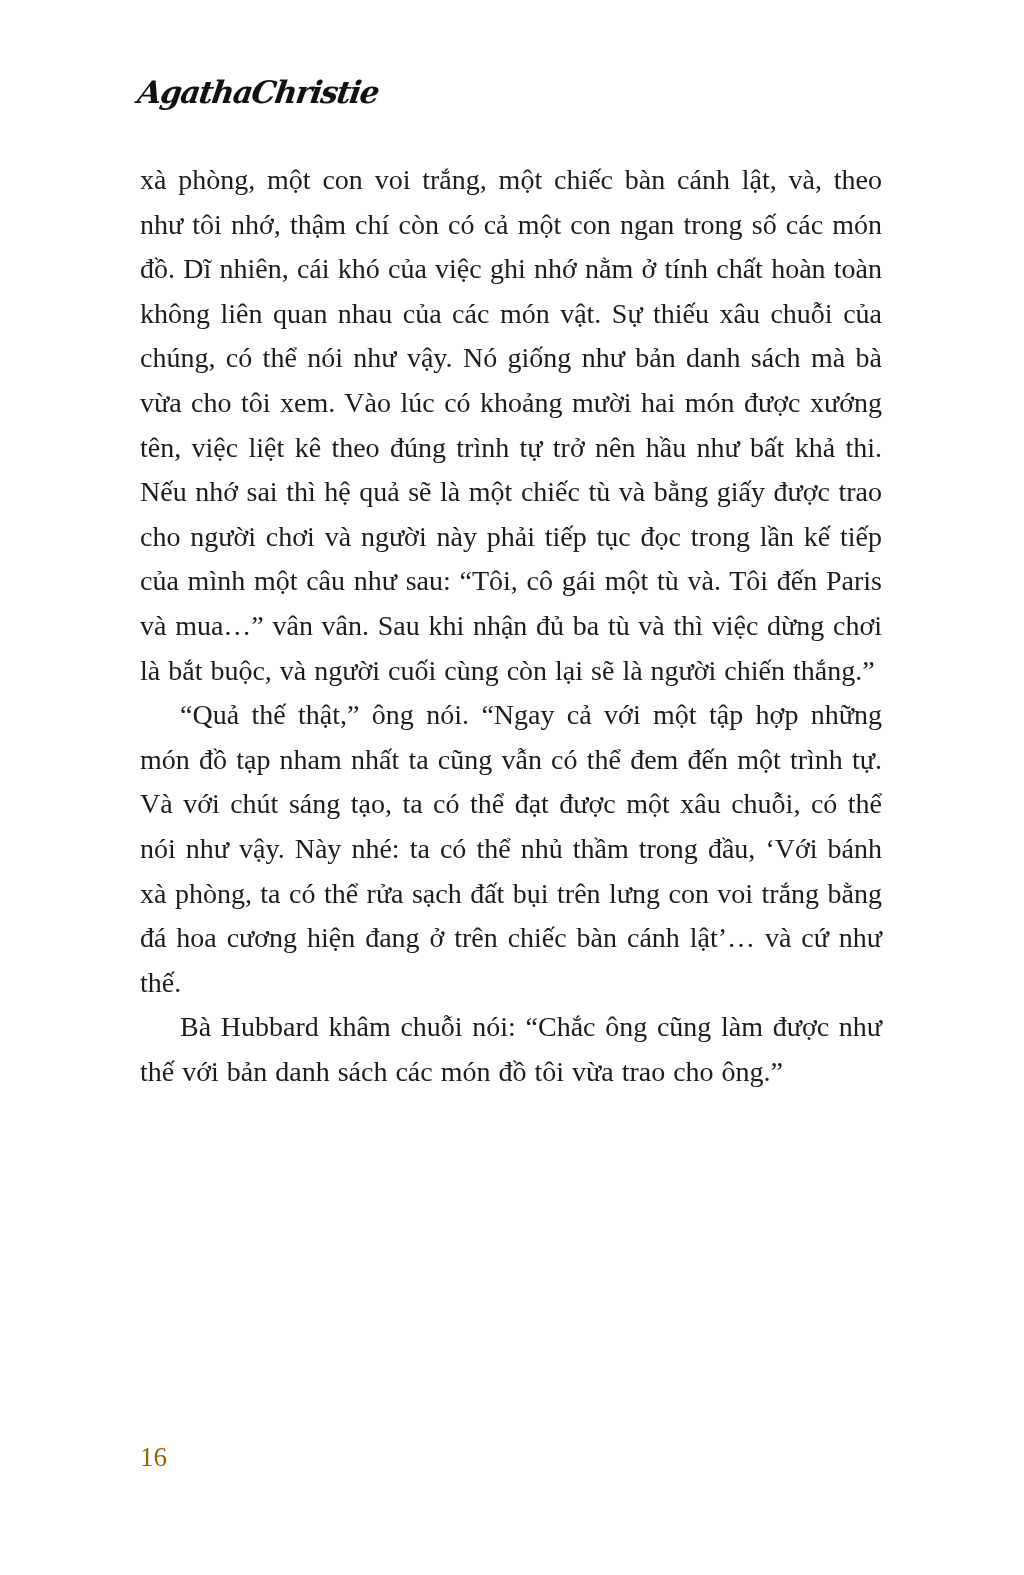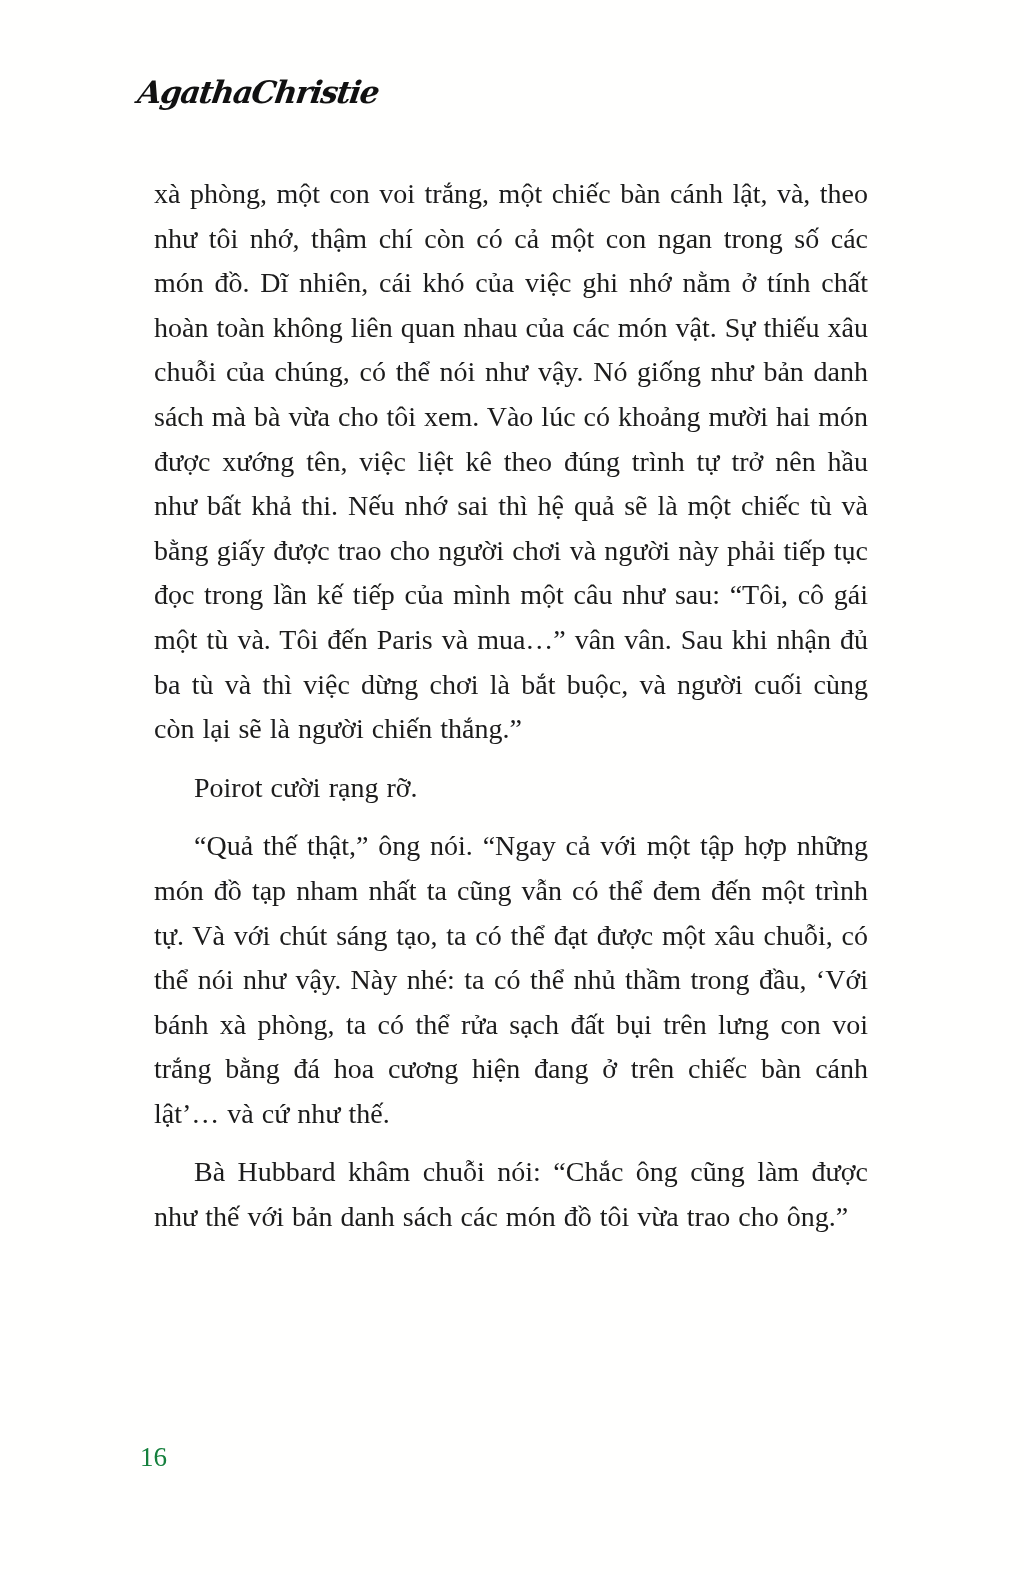"xà phòng, một con voi" .body-text p { margin: 14px -> 0 }
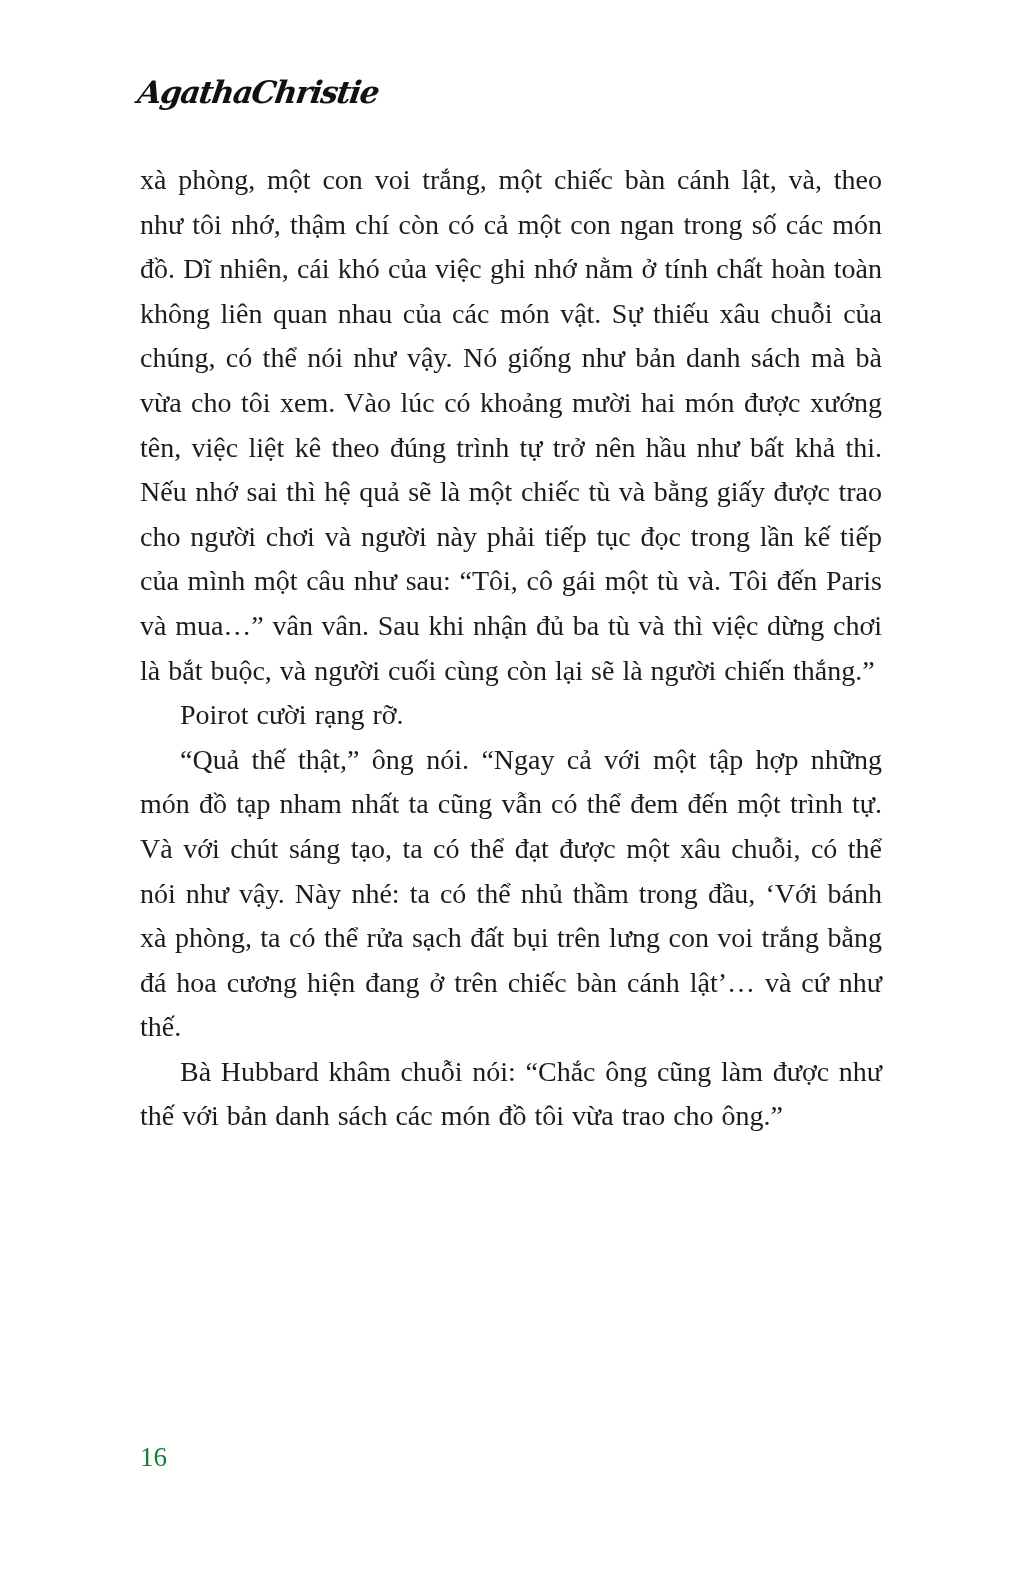"Poirot cười rạng rỡ." p { html: <p>Poirot cười rạng rỡ.</p> -> none }
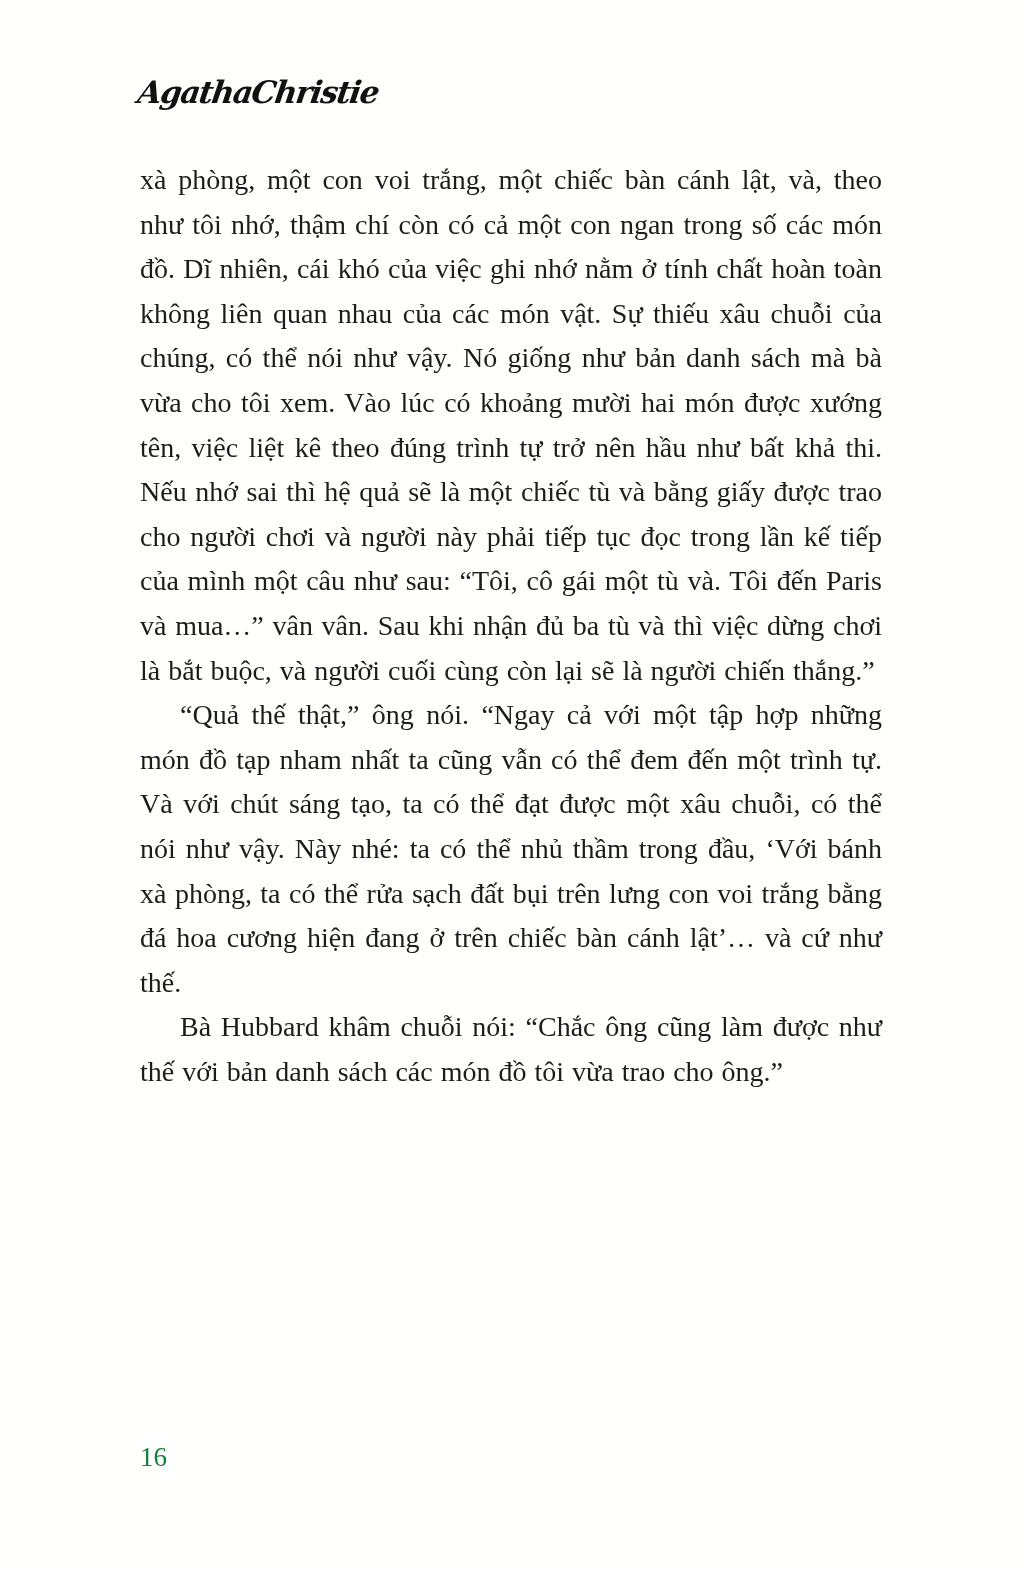"16" .page-number { color: #15803d -> #a16207 }
